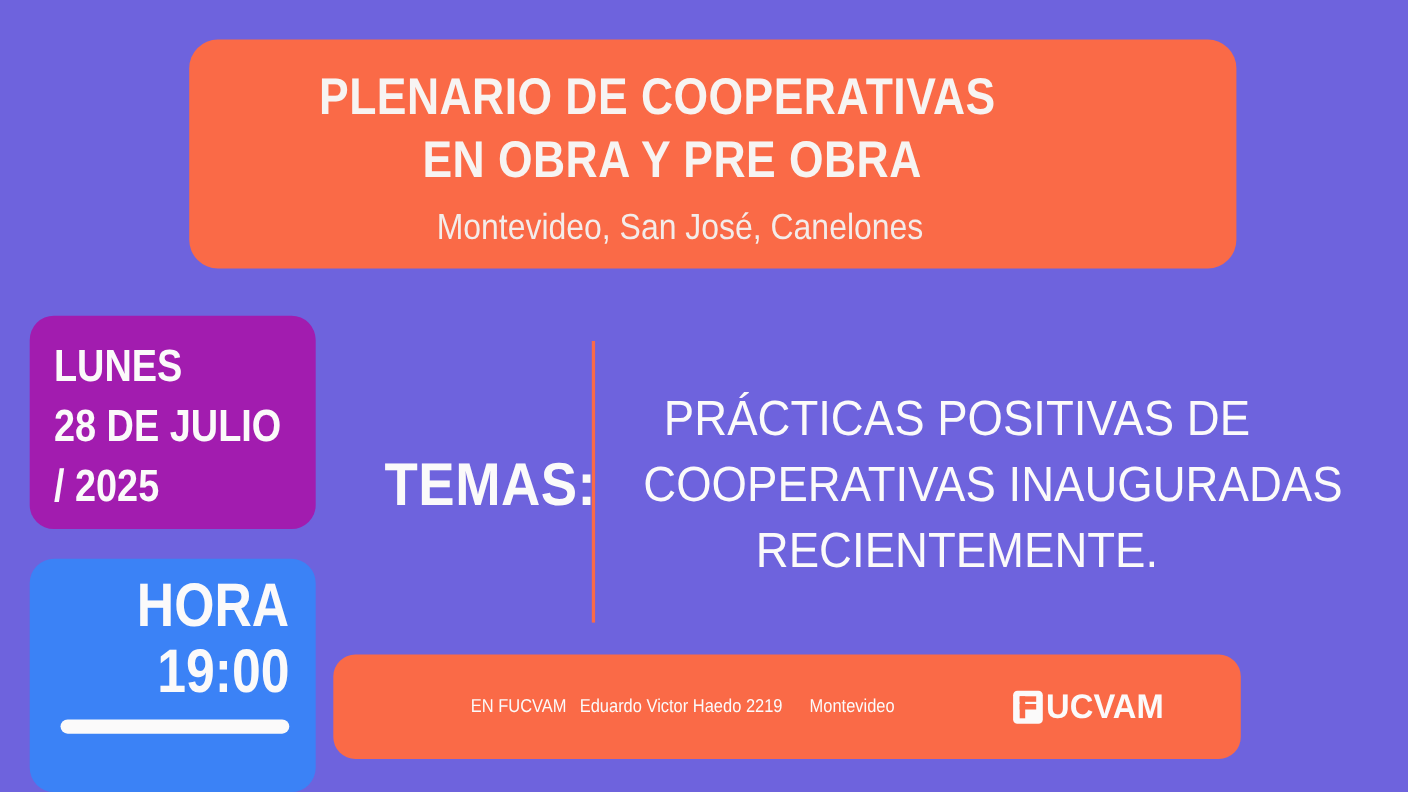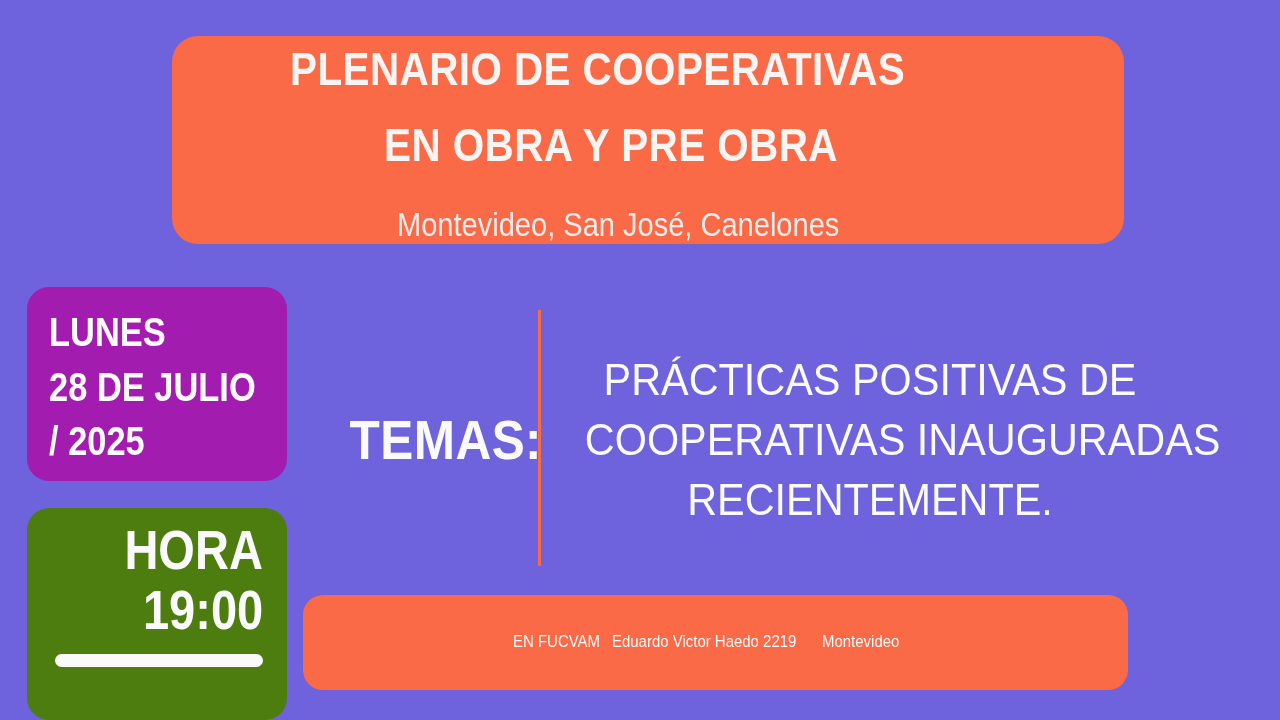"PLENARIO DE COOPERATIVAS" #header-card { justify-content: space-between -> center }
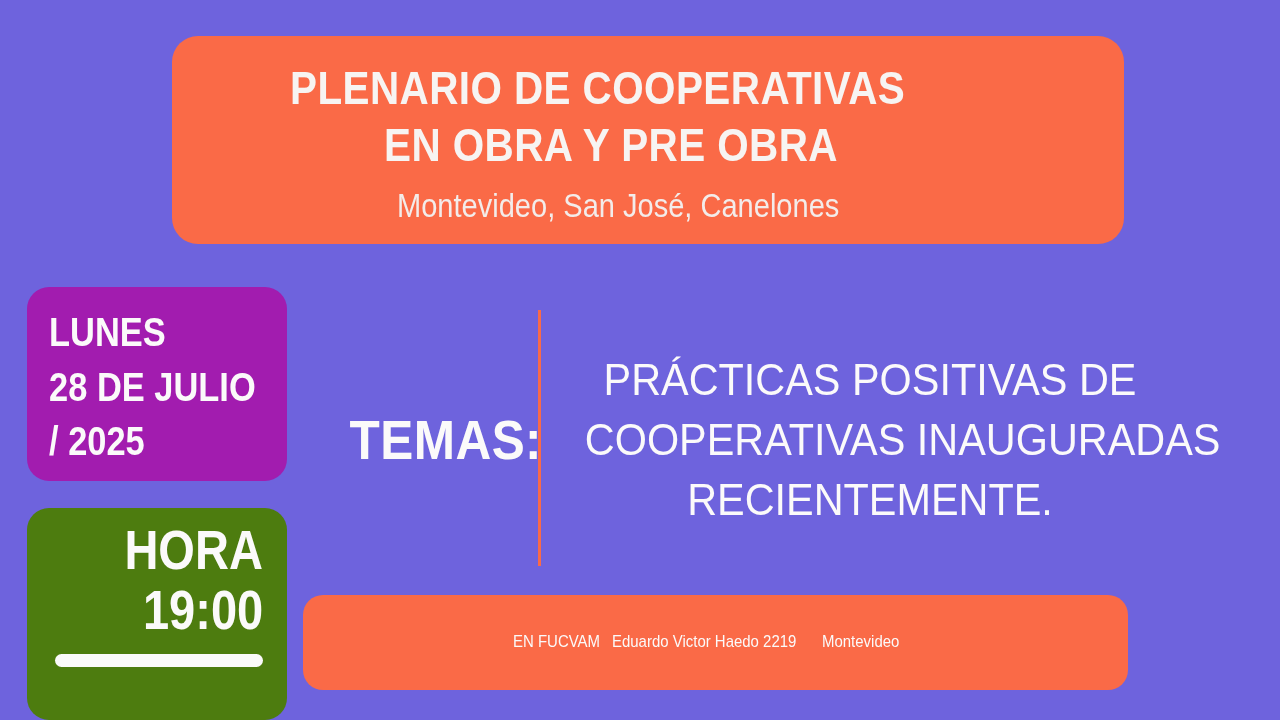"HORA" #hour-card { background: #4d7c0f -> #3b82f6 }
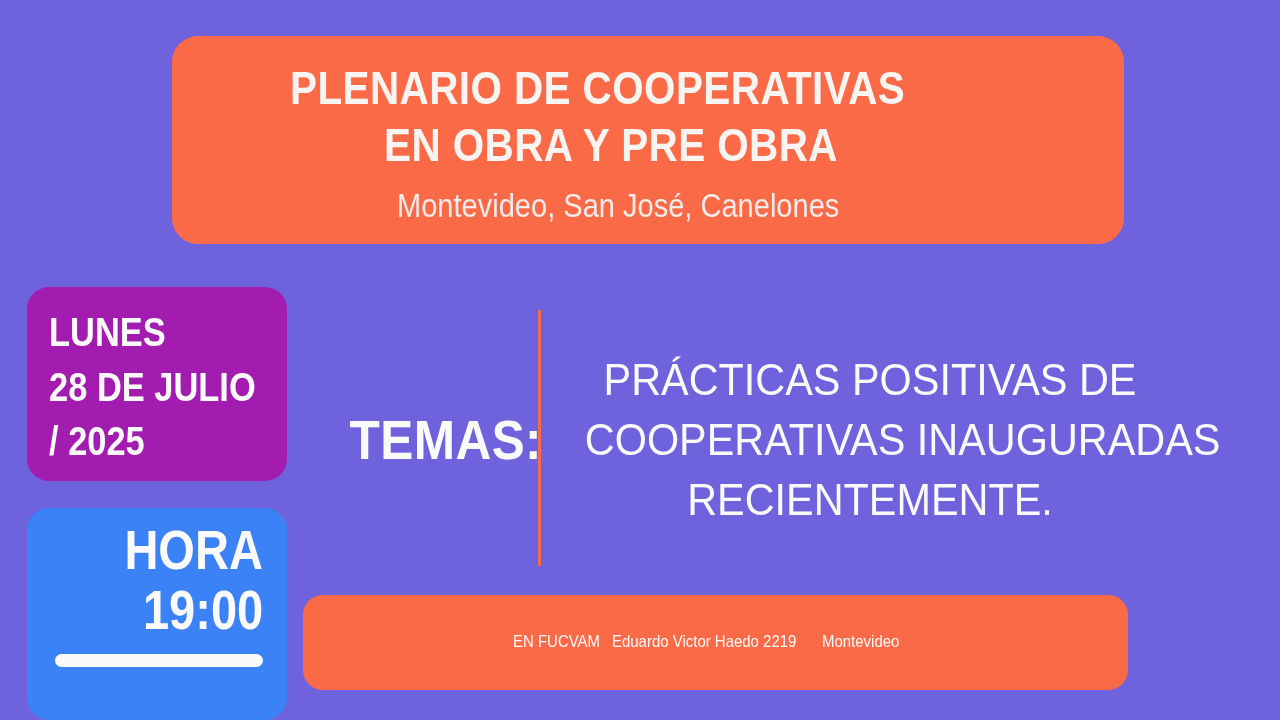"UCVAM" div { html: none -> <div> <div> <div></div> </div> <div>UCVAM</div> </div> }
